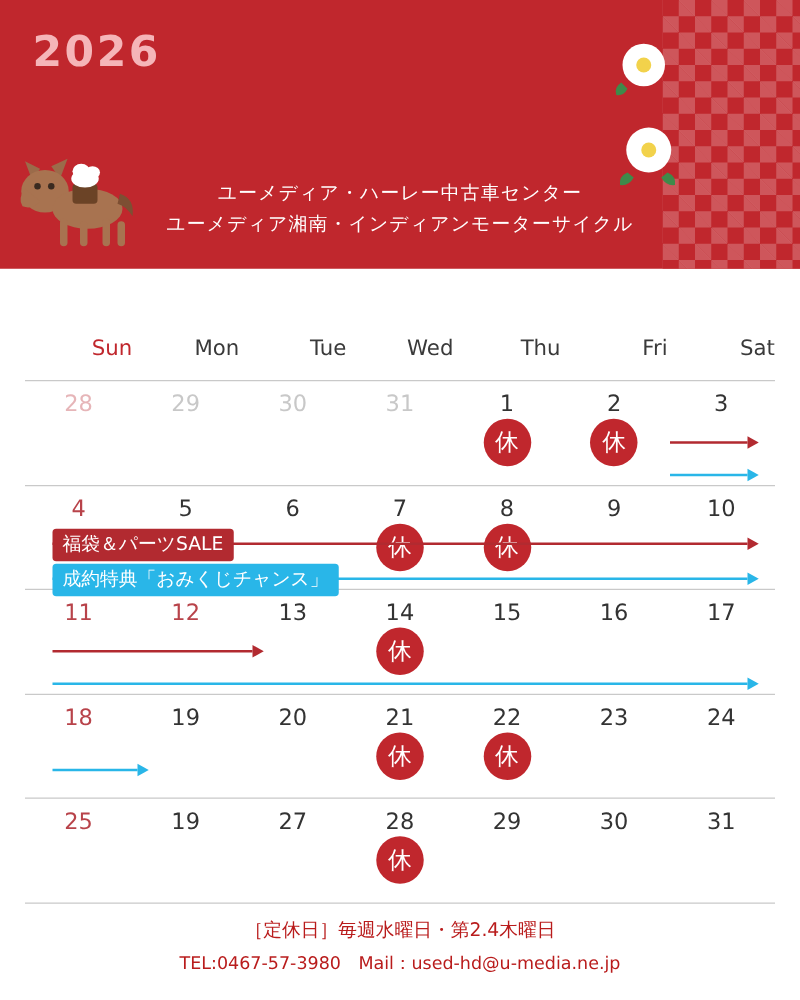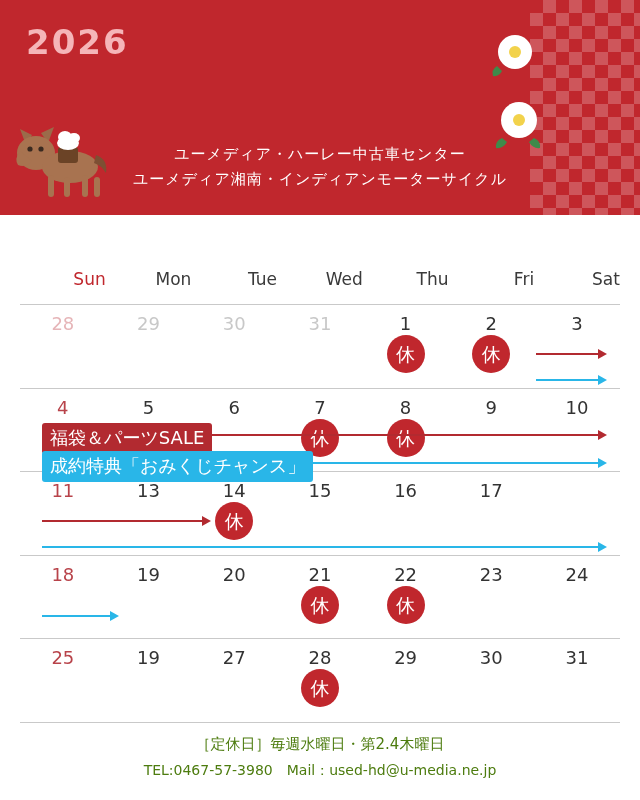"福袋＆パーツSALE" .bar-label { font-size: 18px -> 15px }
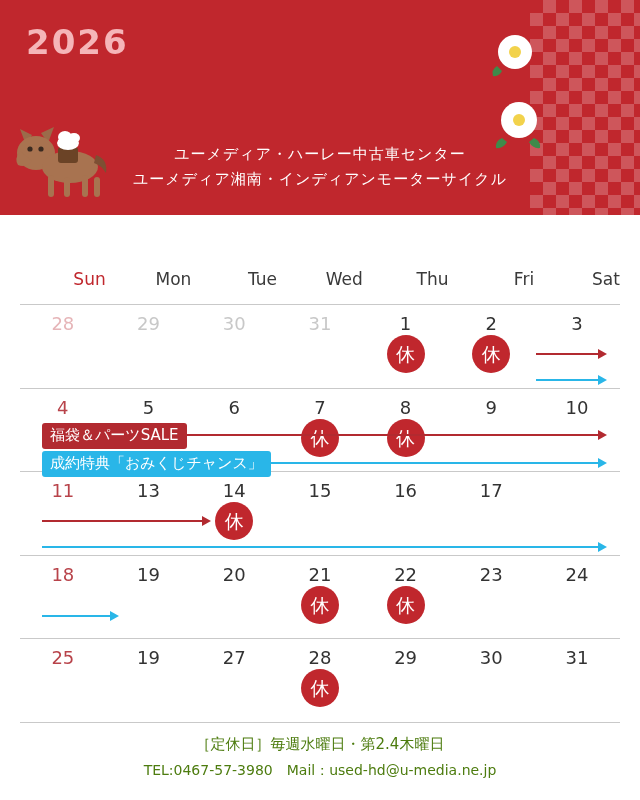"12" div.cell { html: none -> <div> <span>12</span> </div> }
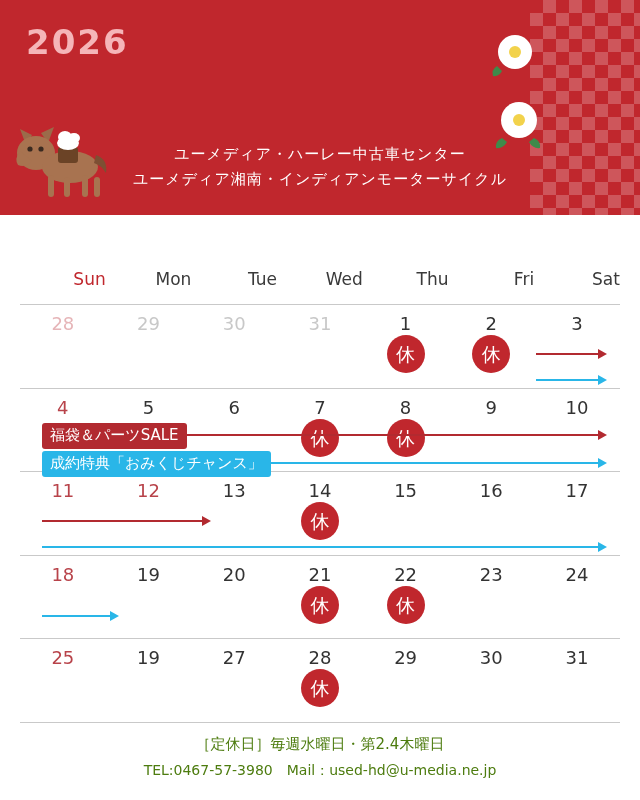"［定休日］毎週水曜日・第2.4木曜日" .footer { color: #4d7c0f -> #b91c1c }
